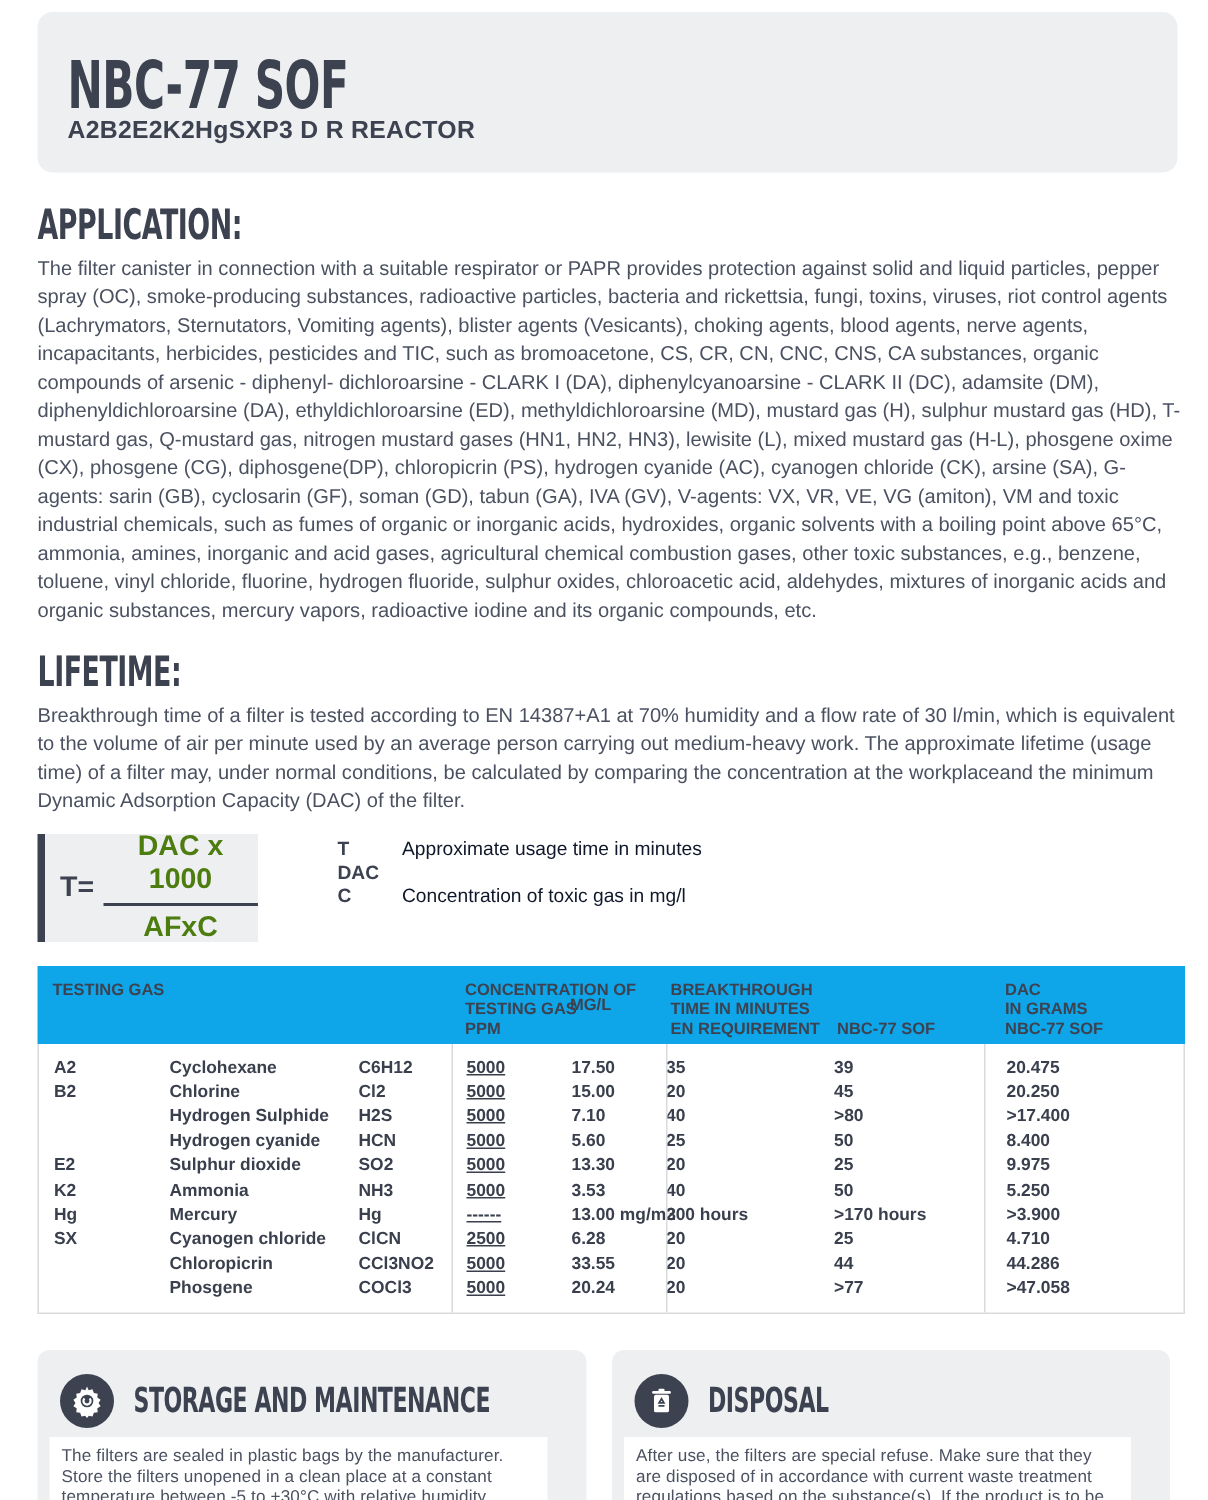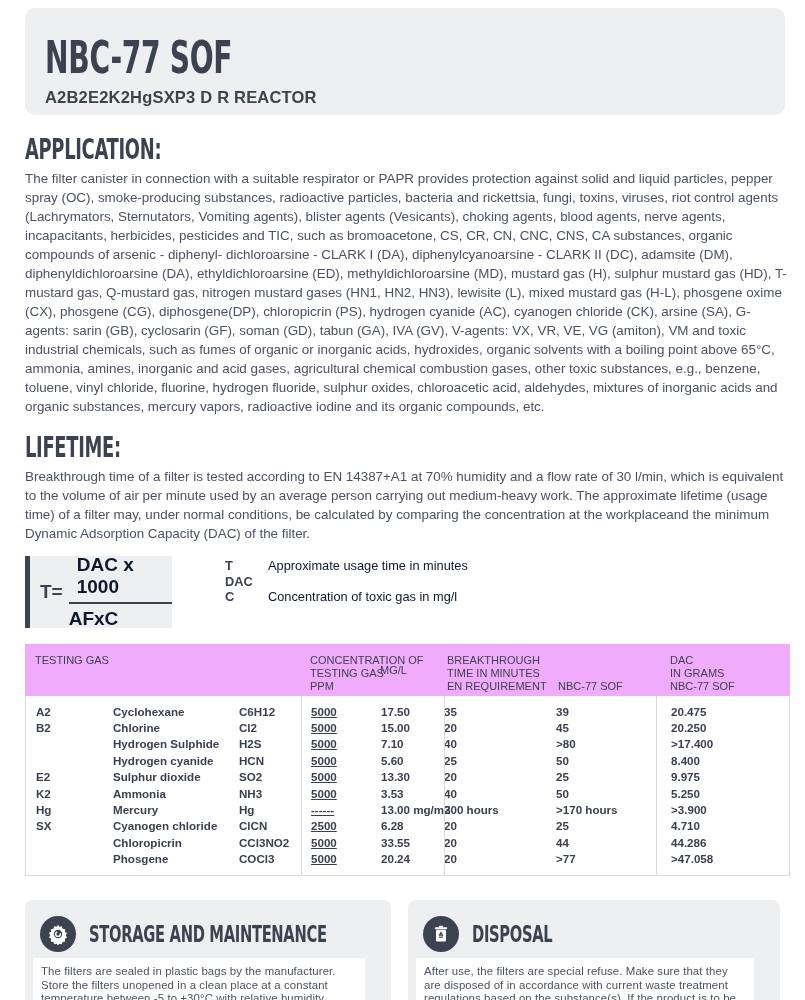"A2B2E2K2HgSXP3 D R REACTOR" .topbox .subtitle { margin-top: 10px -> 0 }
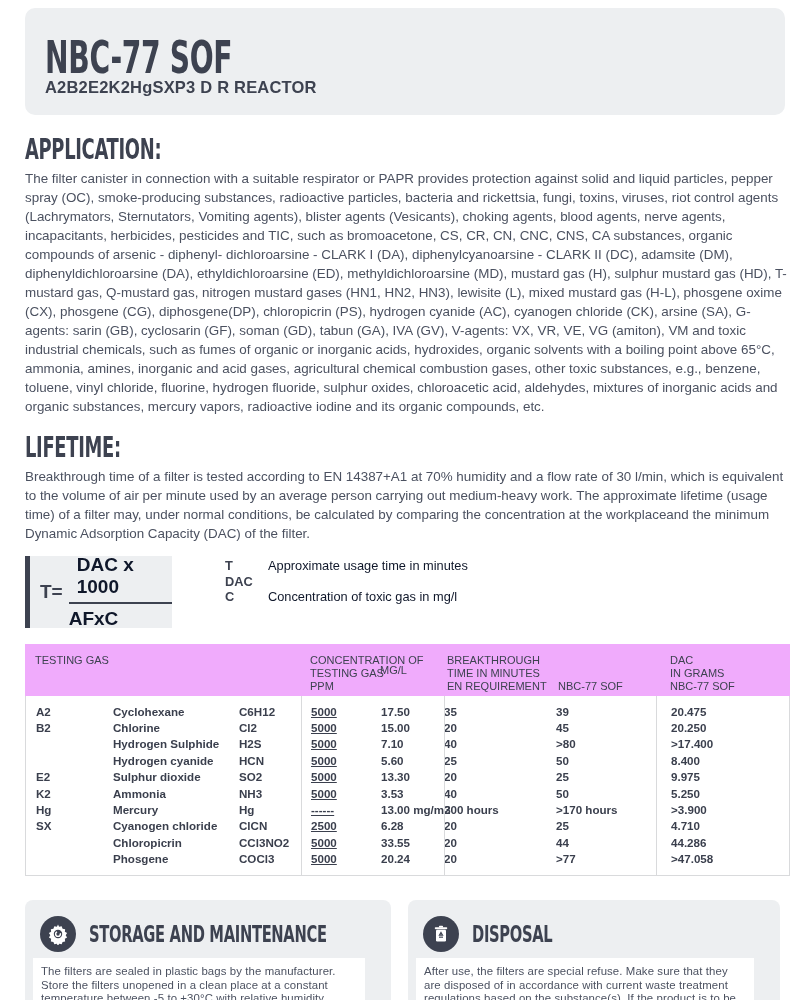"DAC x 1000" .frac { color: #0f172a -> #4d7c0f; text-align: none -> center }
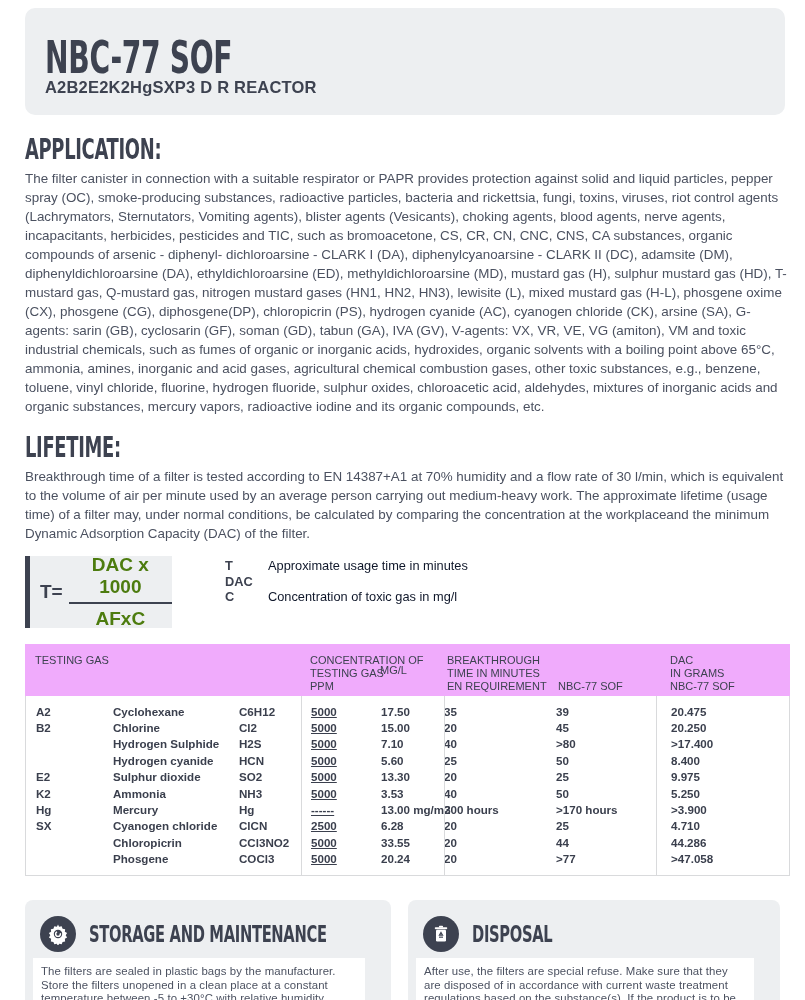"TESTING GAS" .thead { background: #f0abfc -> #0ea5e9; font-weight: normal -> bold }
